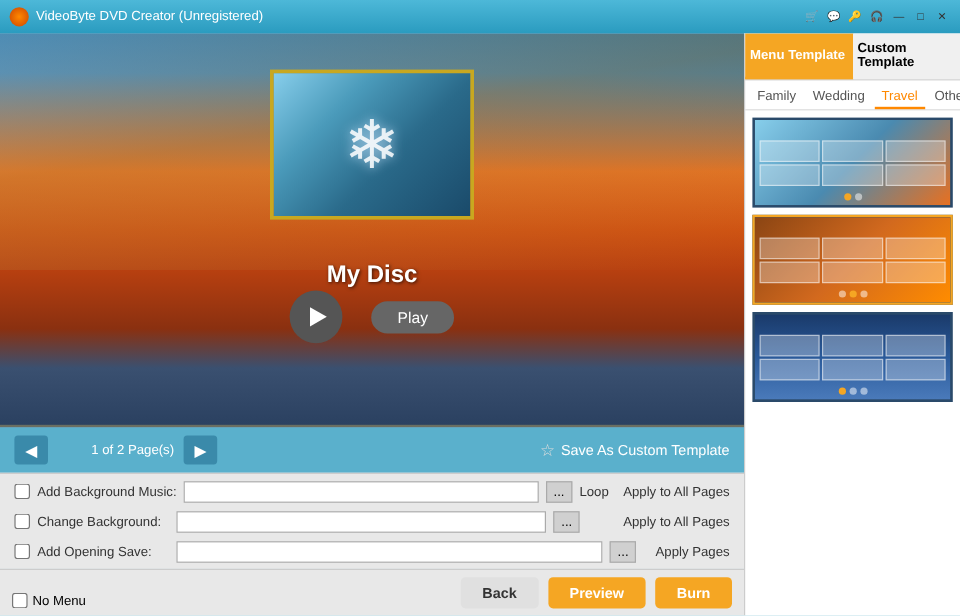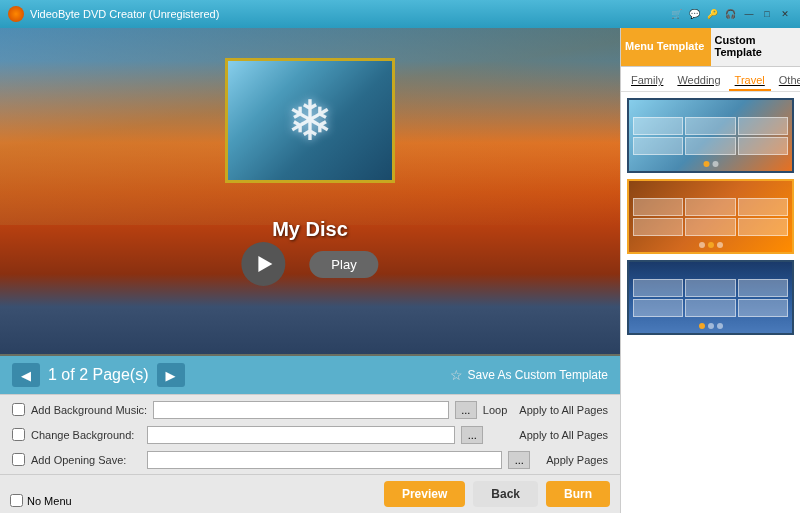"Family" #category-tabs { text-decoration: underline -> none }
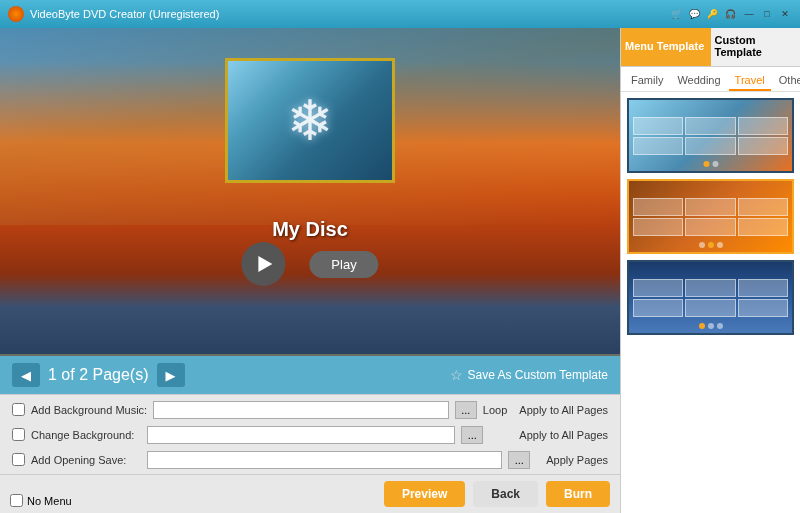"1 of 2 Page(s)" #page-indicator { font-size: 16px -> 11px; margin-left: none -> 28px }
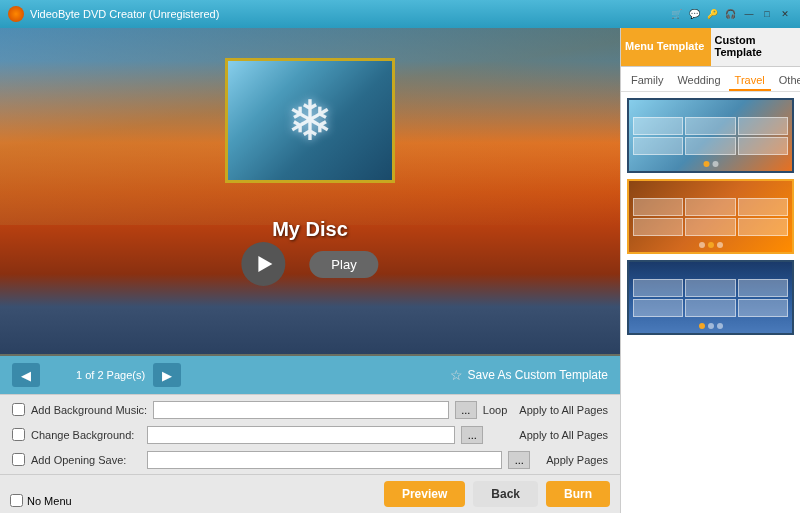"Preview" button.action-btn { order: before "Back" -> after "Back" }
